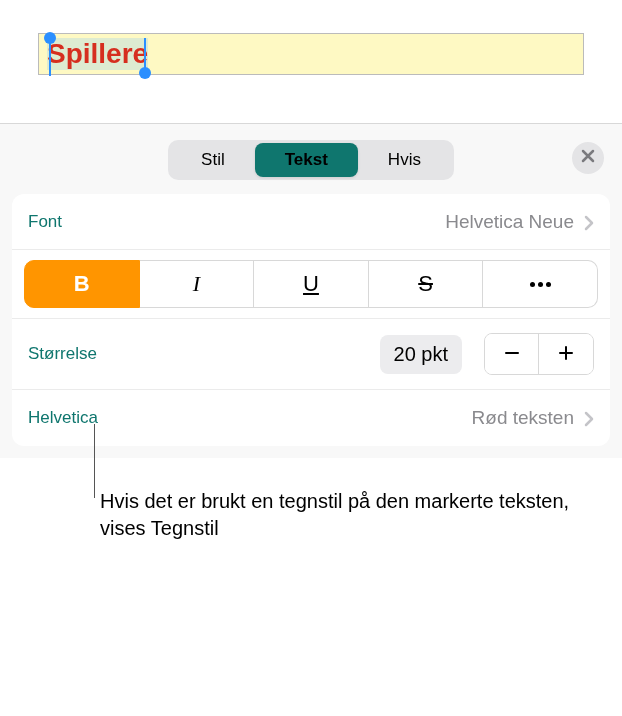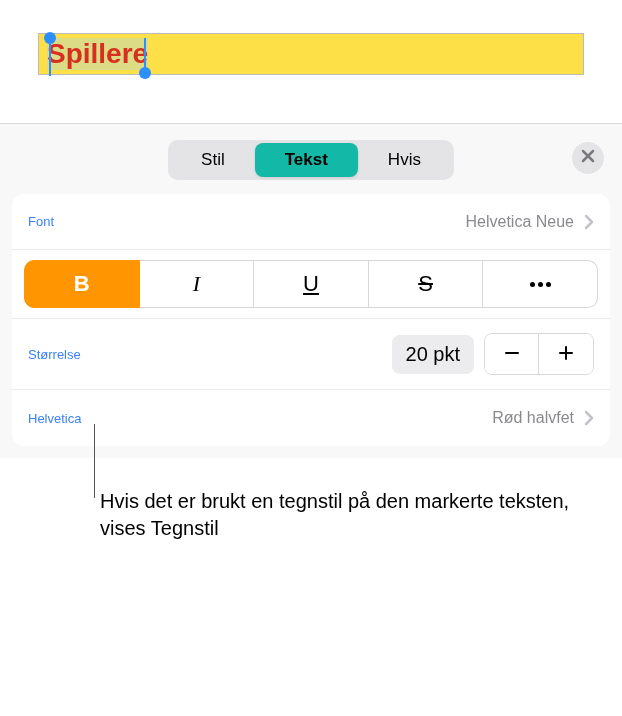"Spillere" .text-box { background: #fde047 -> #fef9c3 }
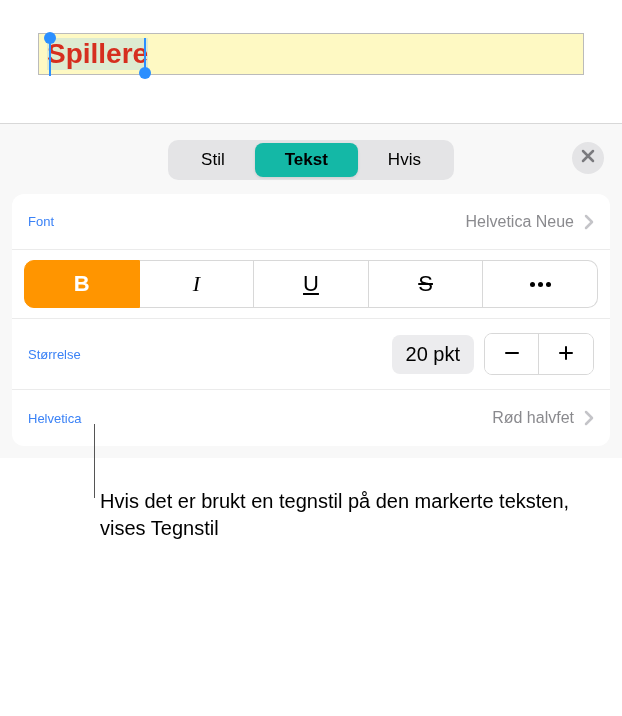"Tekst" .segment.active { background: #14b8a6 -> #0f766e }
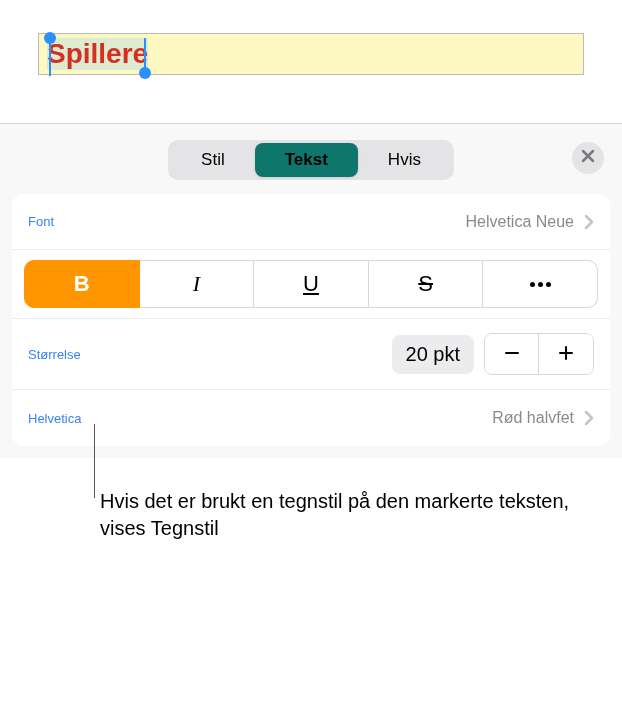"Font" .row-label { color: #3b82f6 -> #0f766e; font-size: 13px -> 17px }
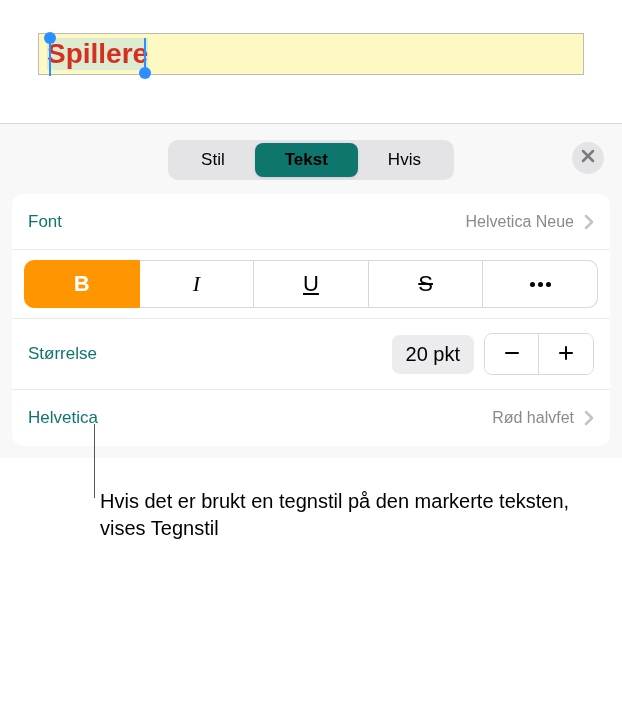"Helvetica Neue" .row-value { font-size: 16px -> 19px }
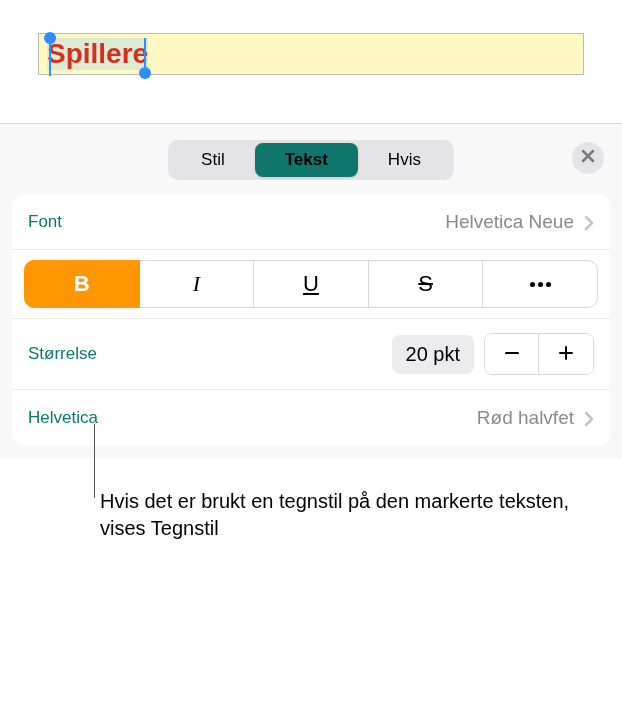"20 pkt" .size-controls { gap: 10px -> 22px }
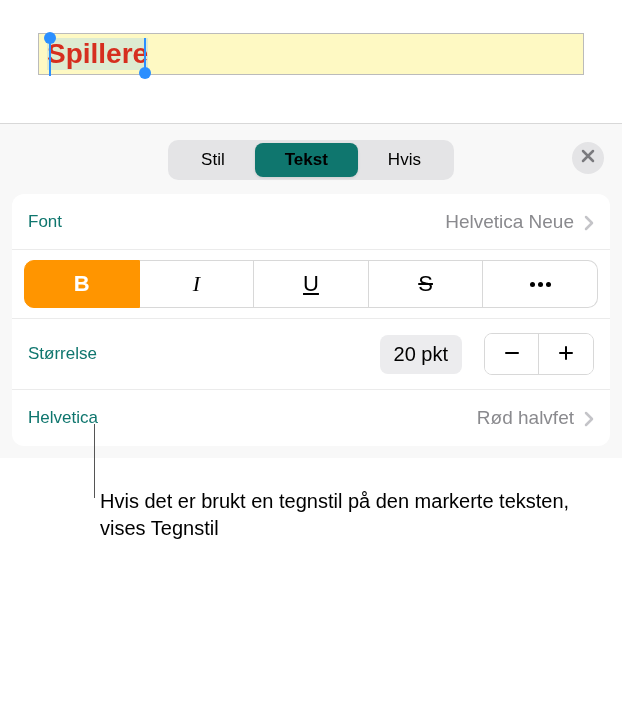"Rød halvfet" span { text: halvfet -> teksten }
